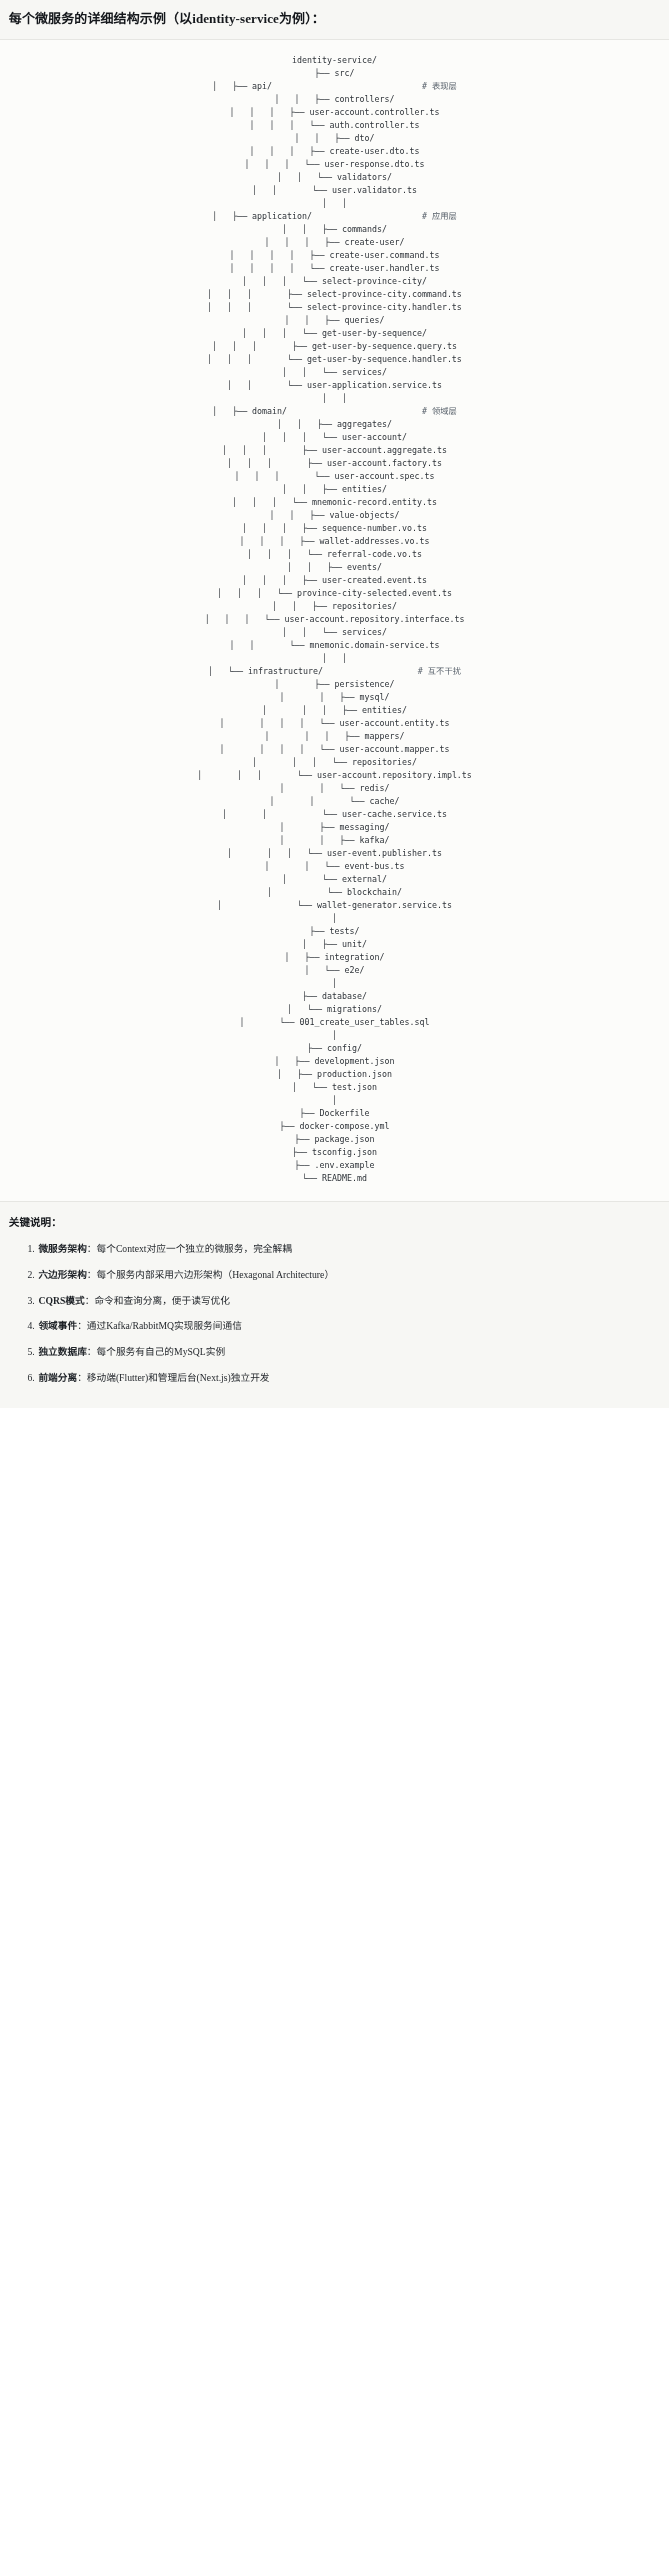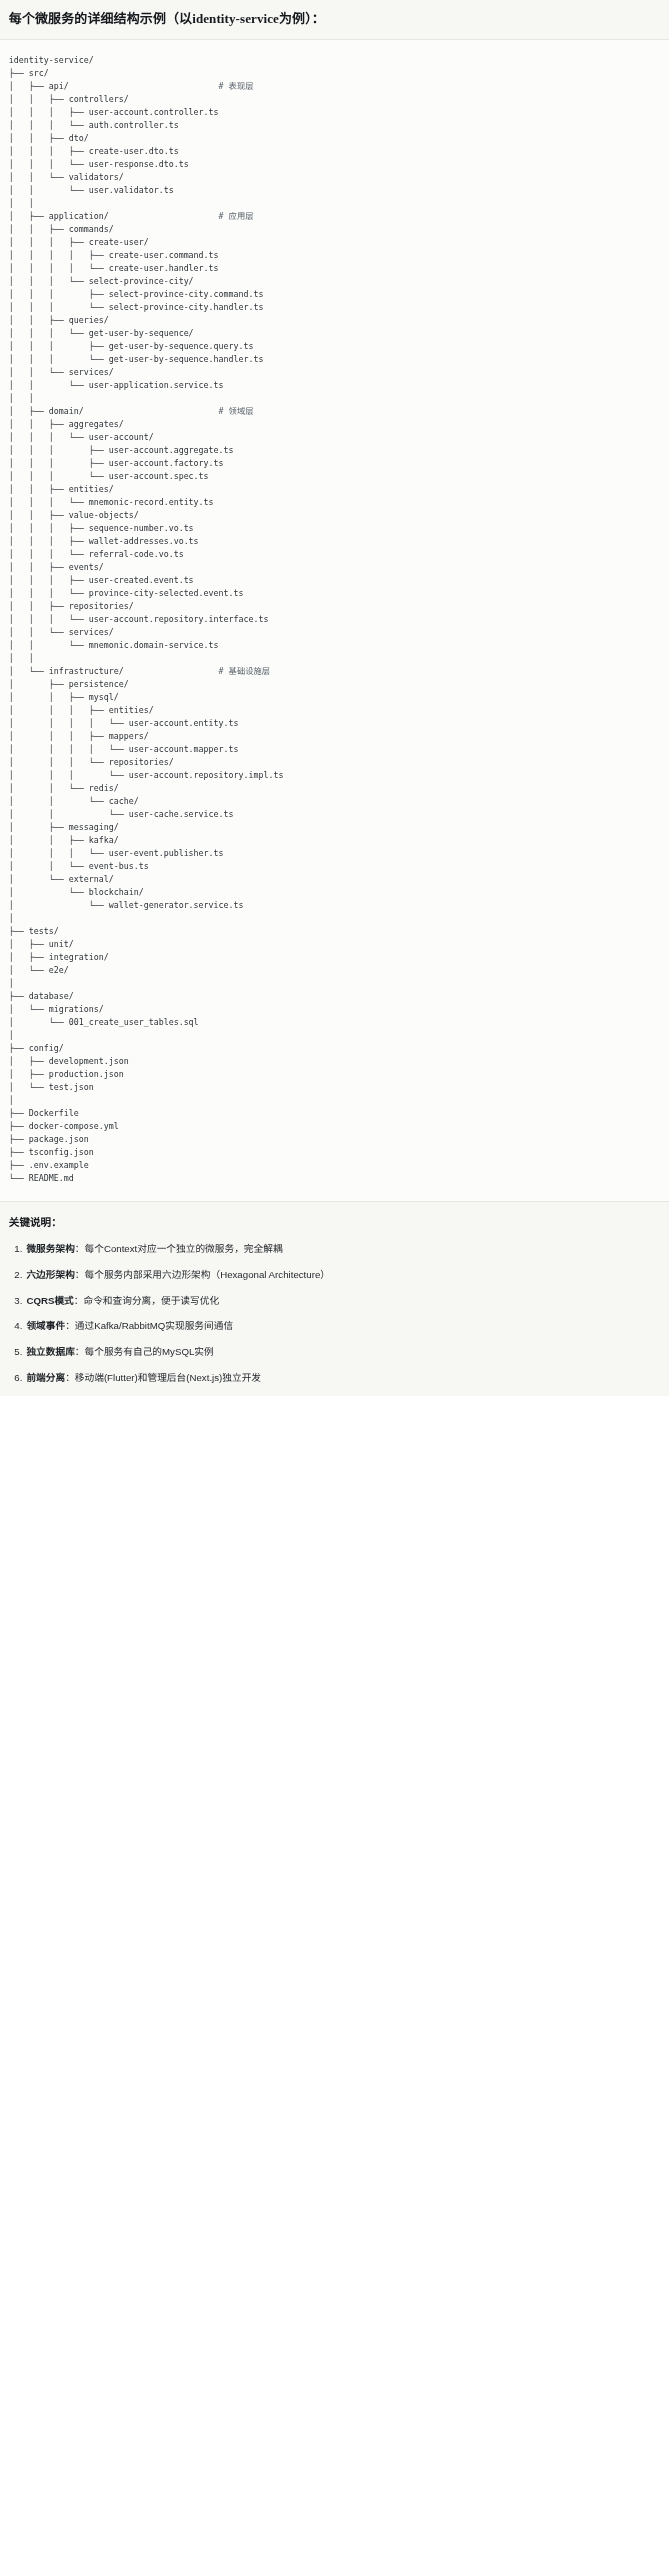"identity-service/" pre.tree { text-align: none -> center }
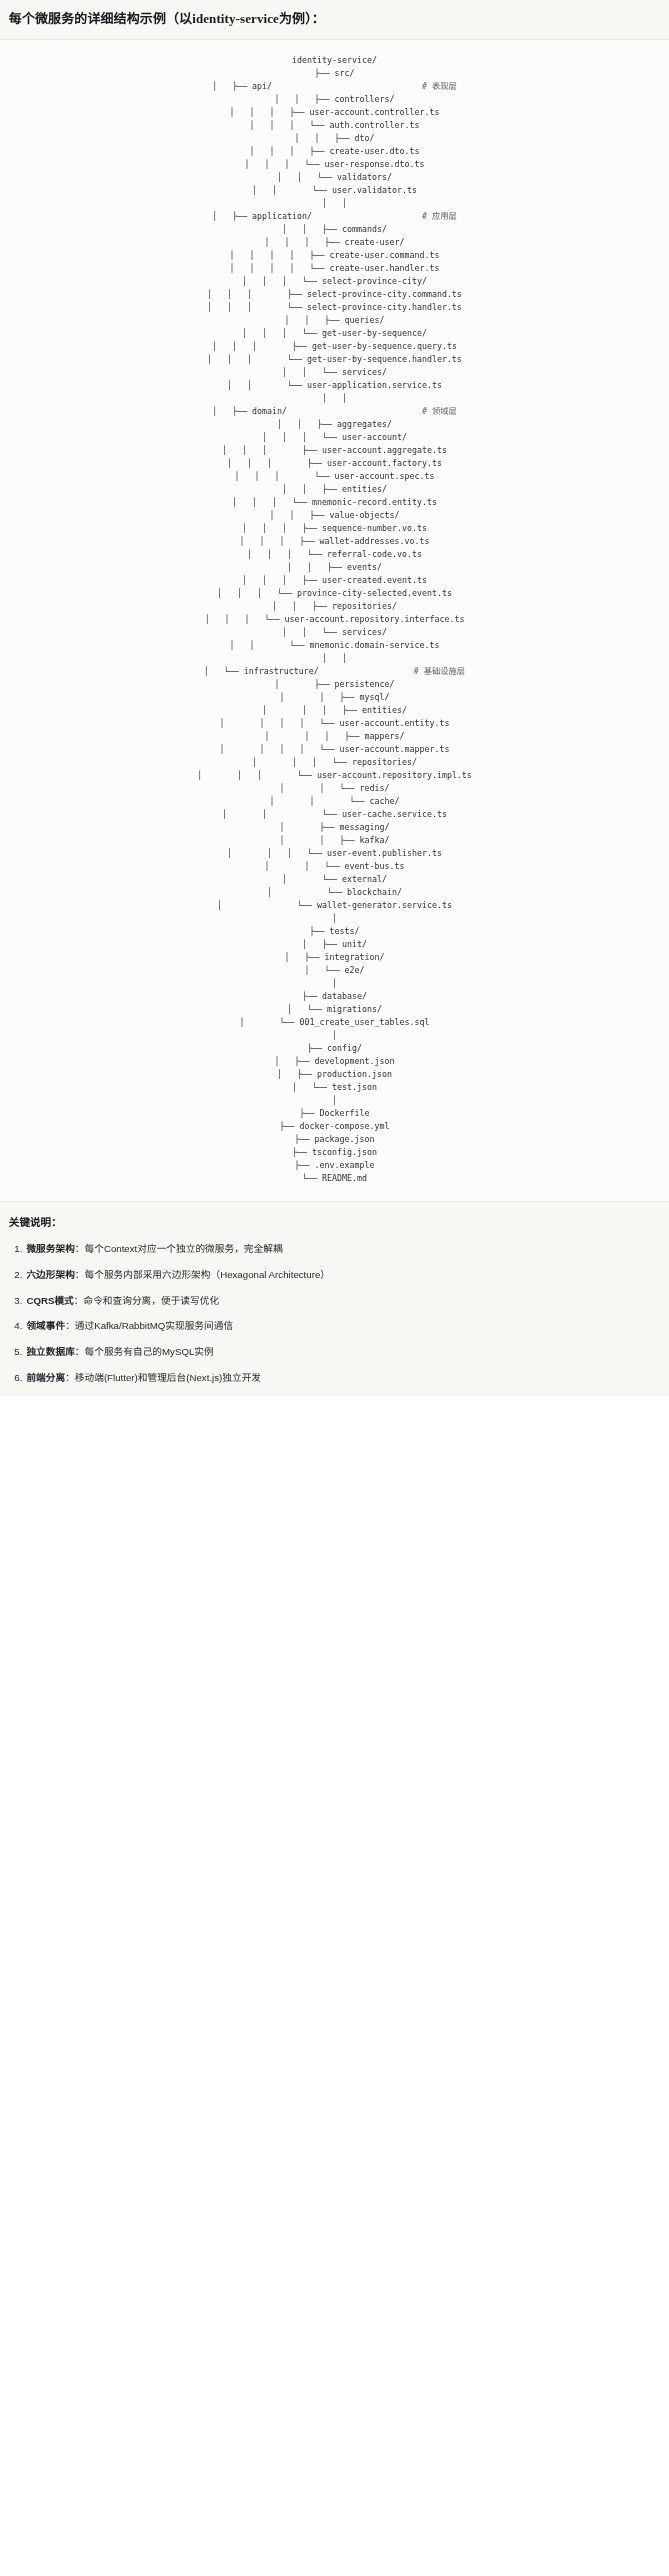"# 基础设施层" span.cmt { text: 基础设施层 -> 互不干扰 }
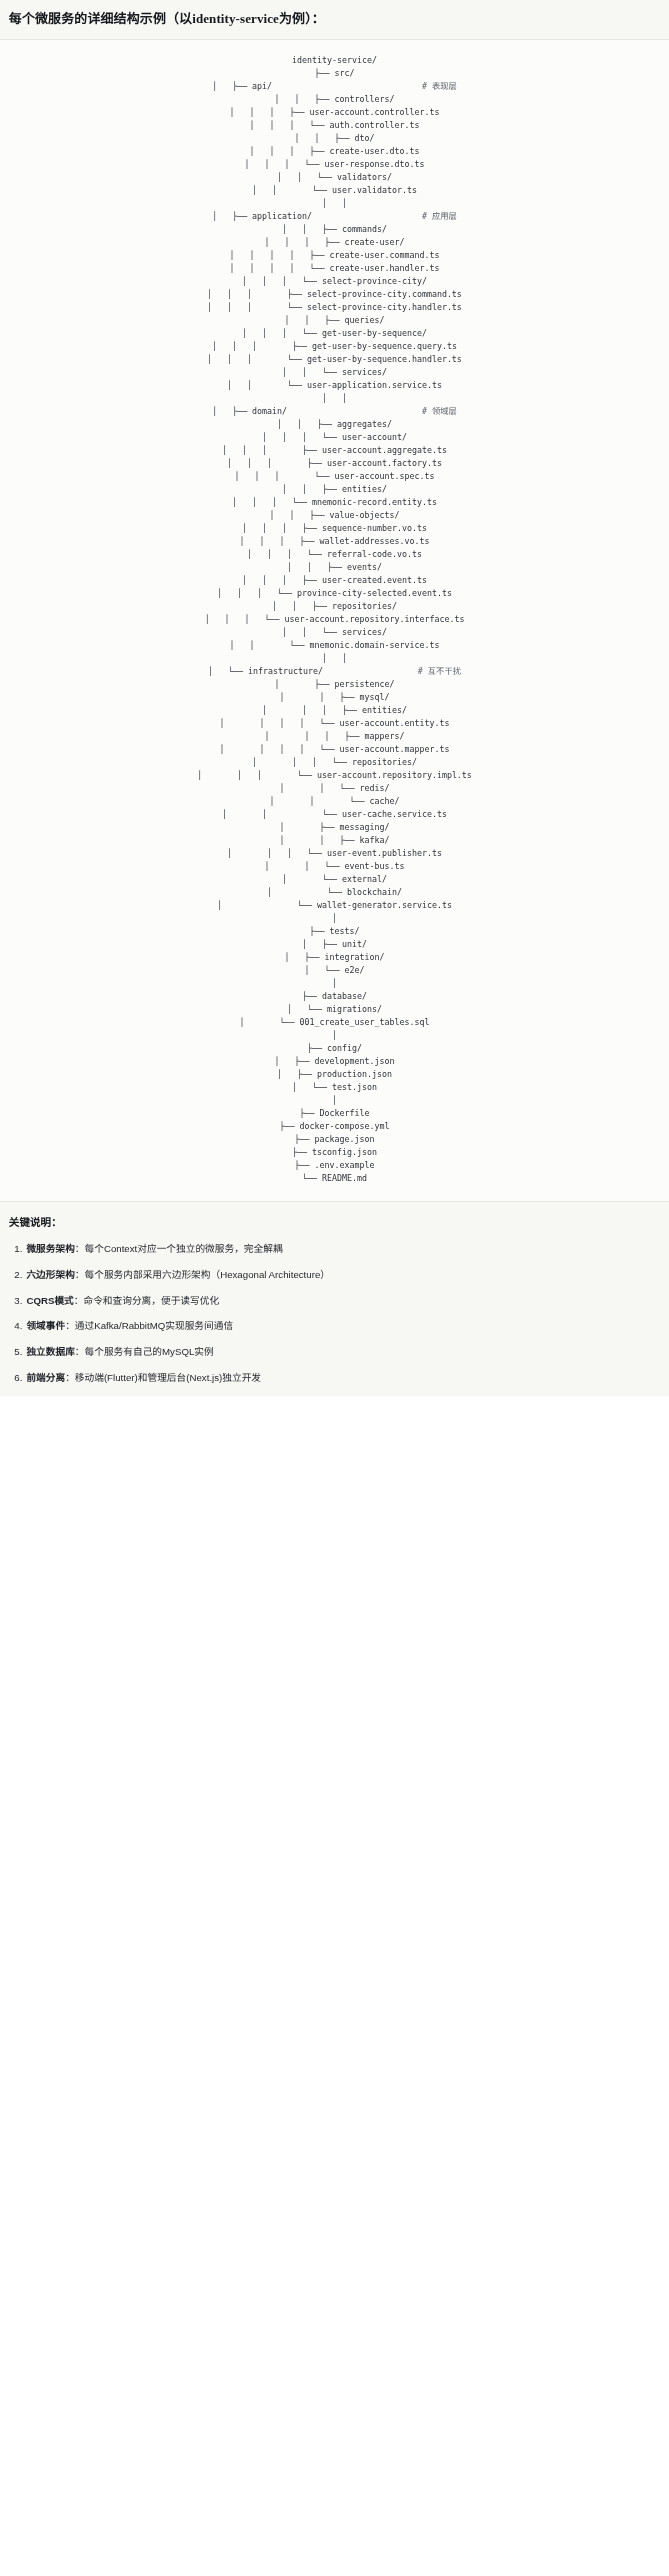"微服务架构：每个Context对应一个独立的微服务，完全解耦" ol.notes-list { font-family: Liberation Sans, sans-serif -> Liberation Serif, serif; margin: 0 -> 12px }
